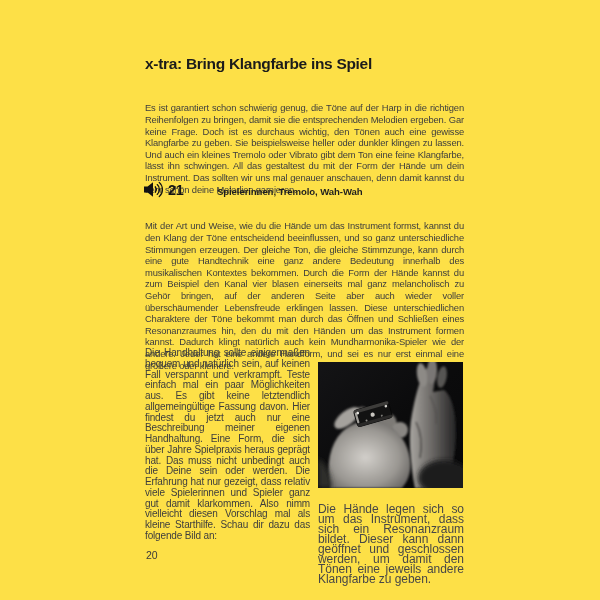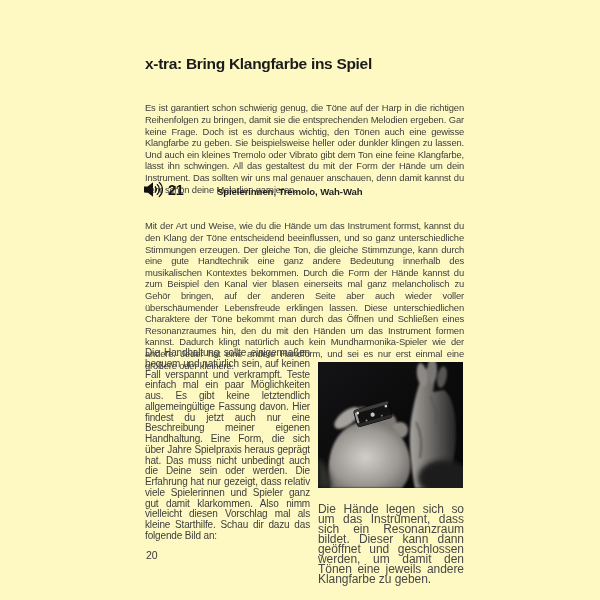"x-tra: Bring Klangfarbe ins Spiel" .sheet { background: #fef9c3 -> #fde047 }
